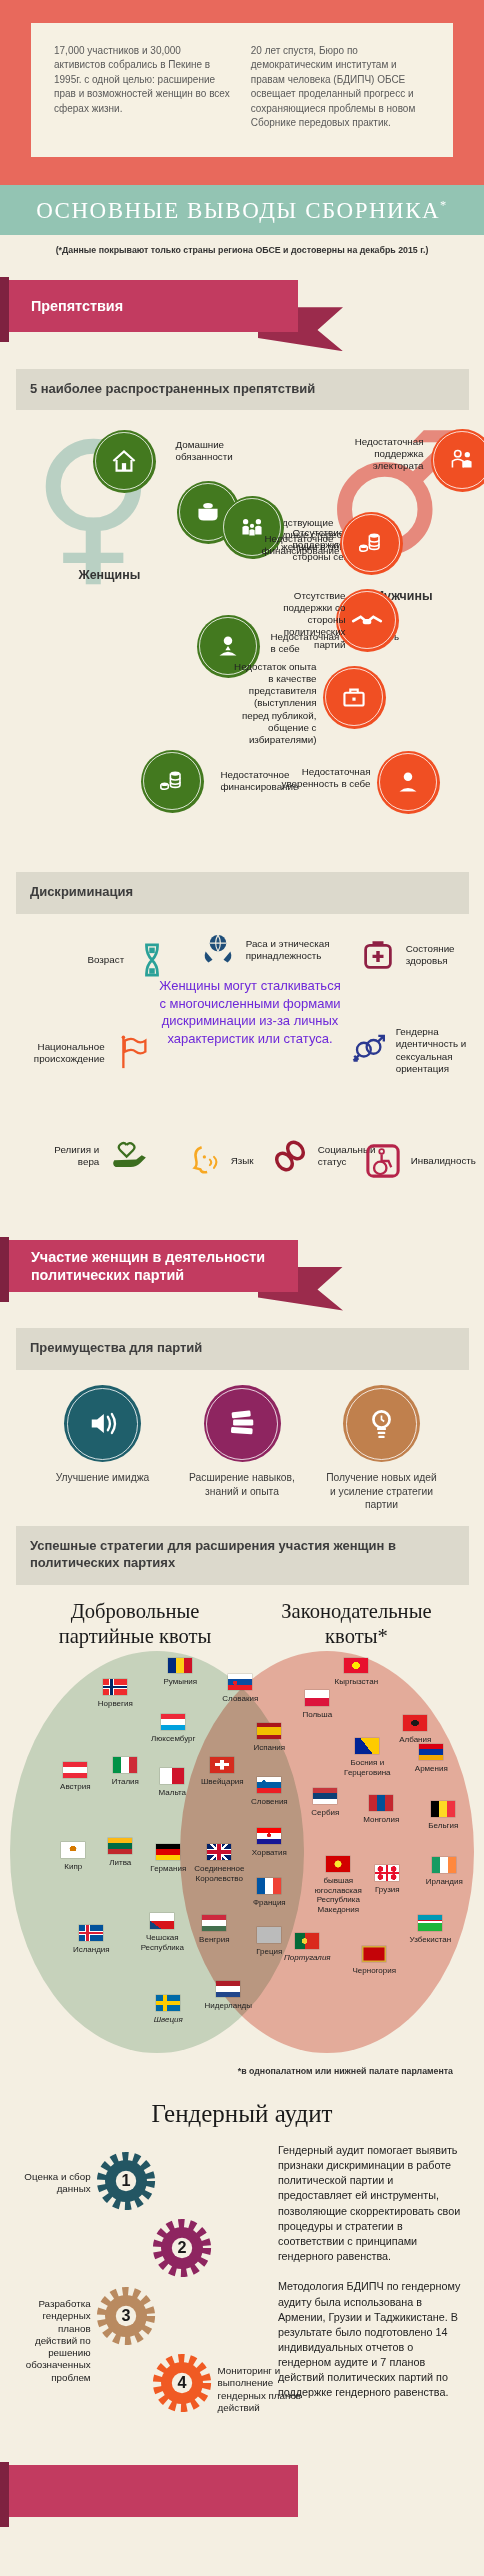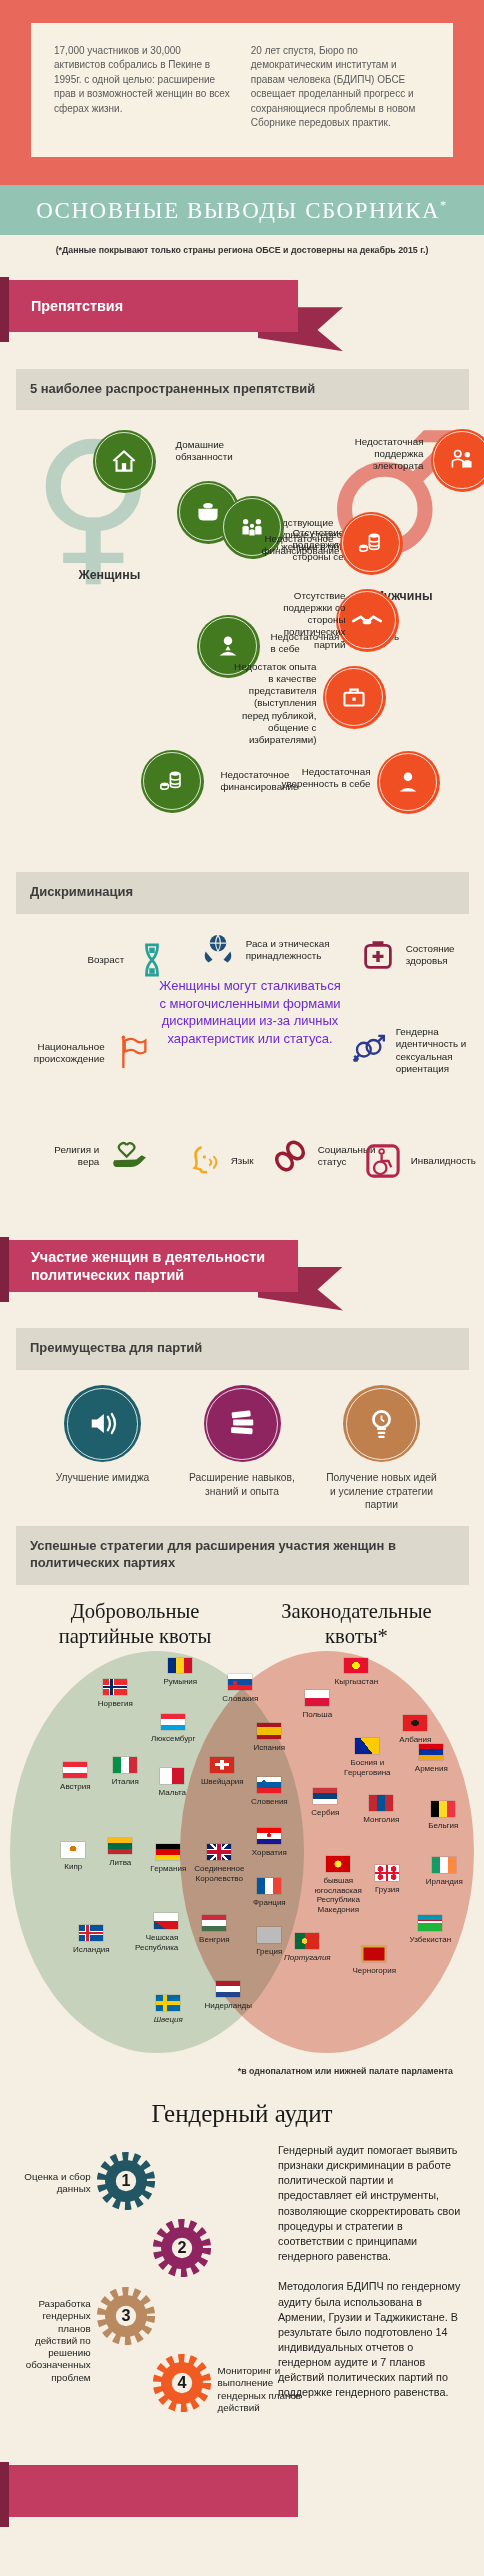"Чешская Республика" div.vi { left: 112px -> 124px; text-align: right -> none }
